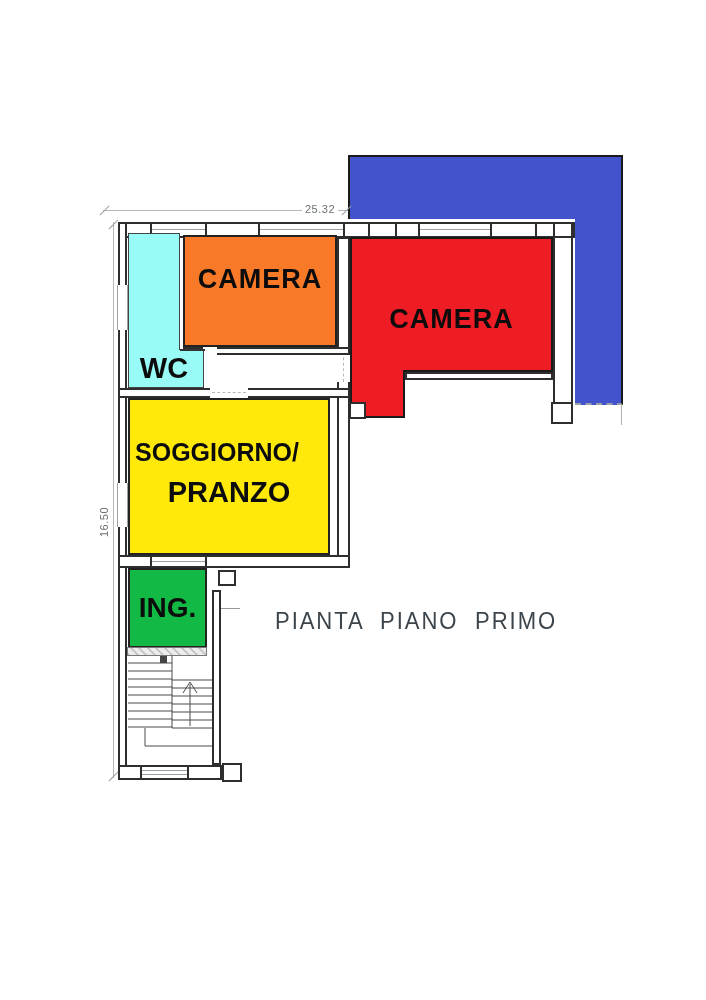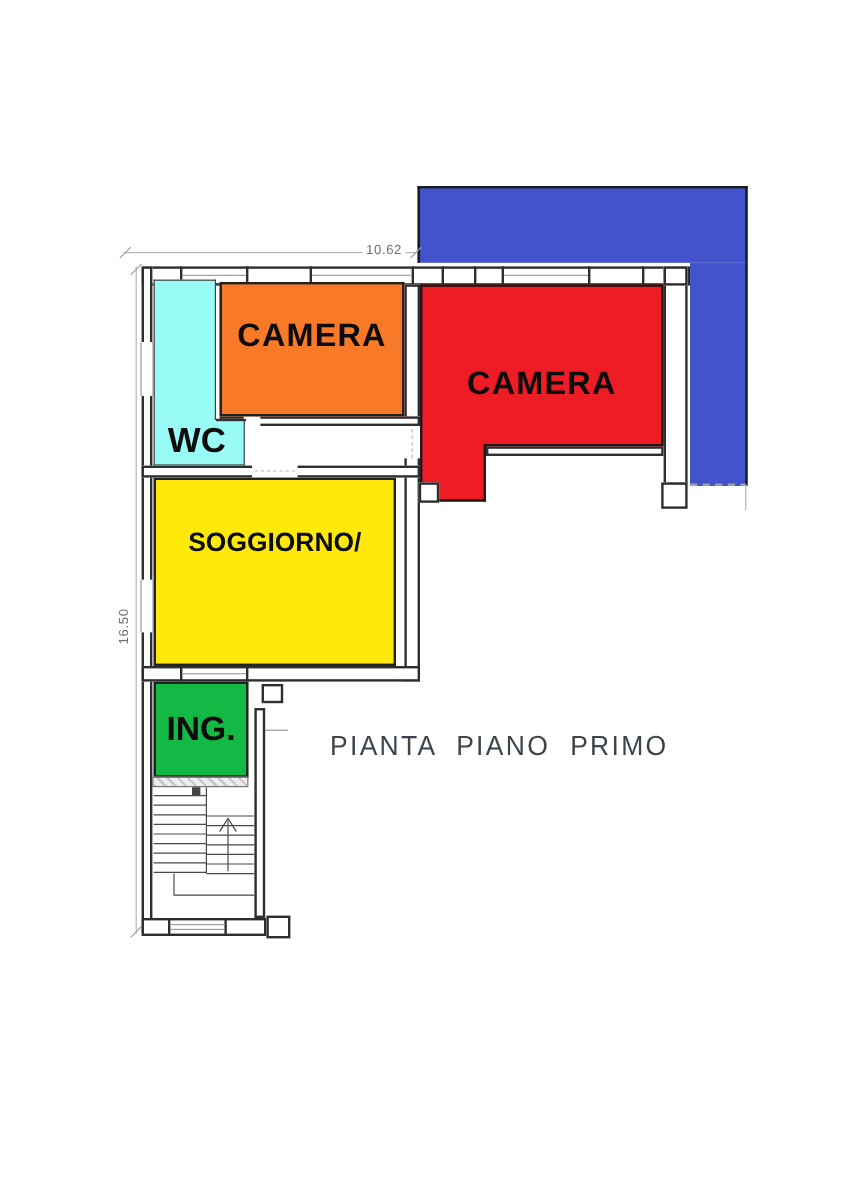"10.62" div.dimtext { text: 10.62 -> 25.32 }
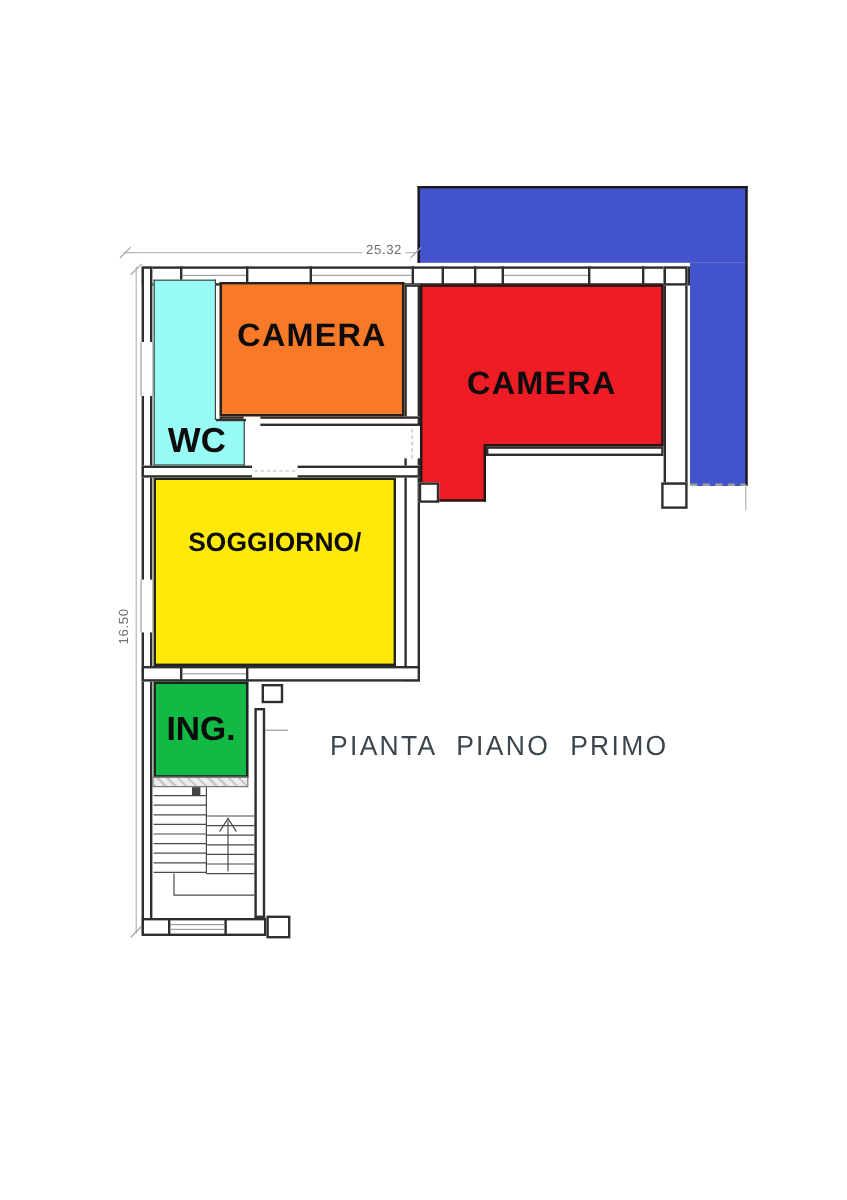"SOGGIORNO/" div.roomlabel { font-size: 22px -> 25px; left: 128px -> 116px }
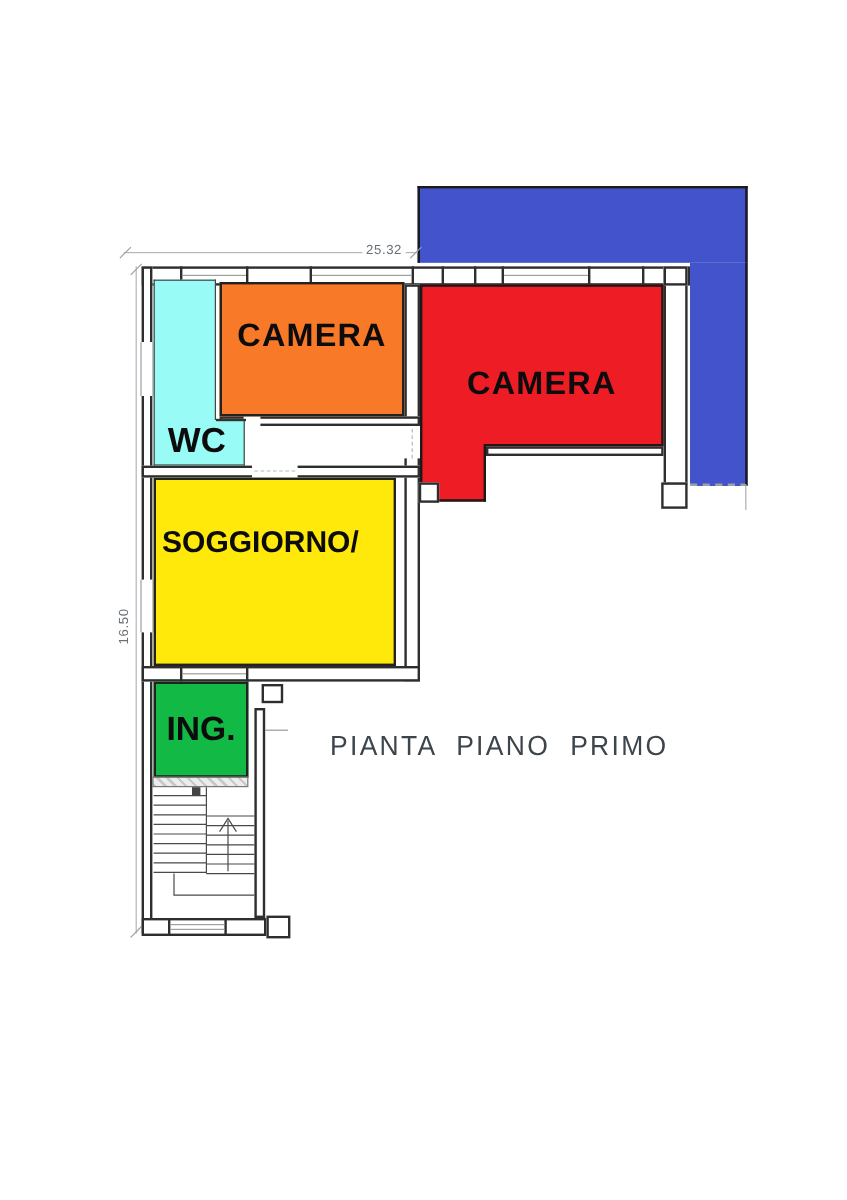"PRANZO" div.roomlabel { html: none -> <div>PRANZO</div> }
